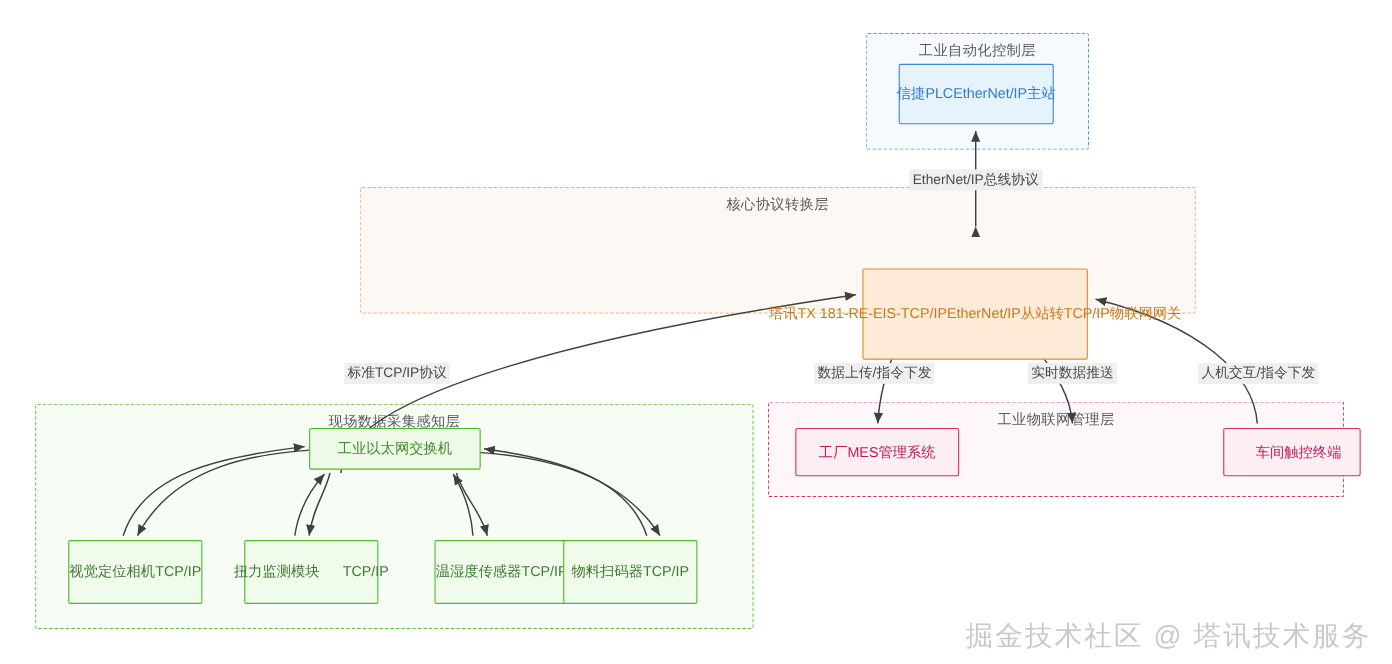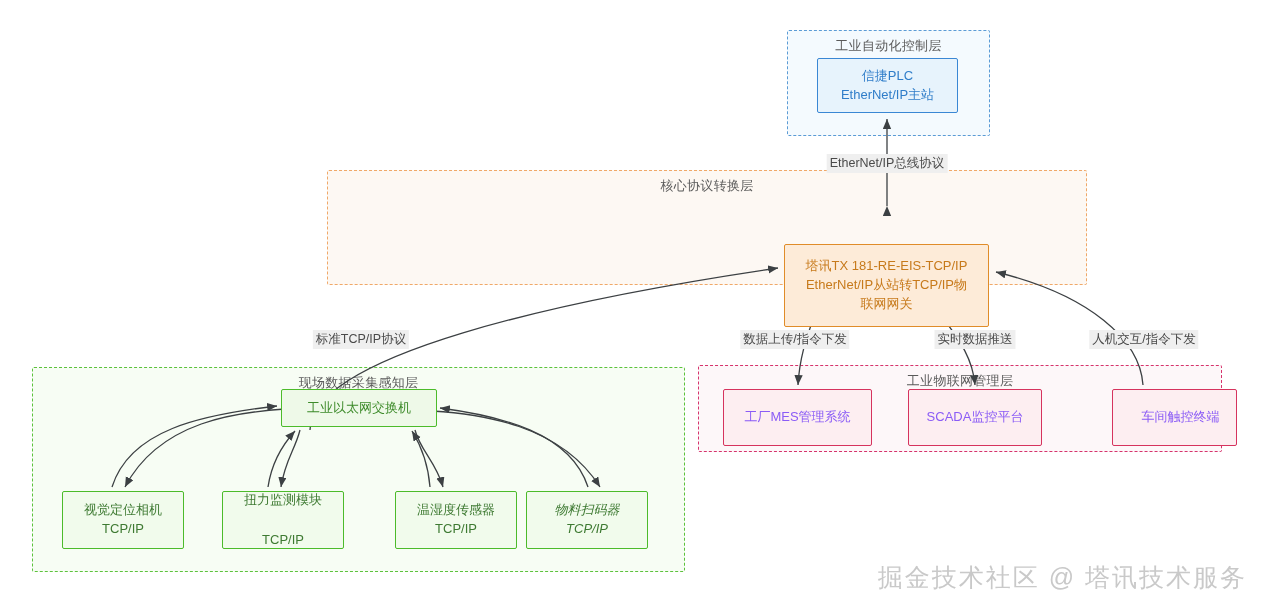"信捷PLC" .node { flex-direction: column -> row }
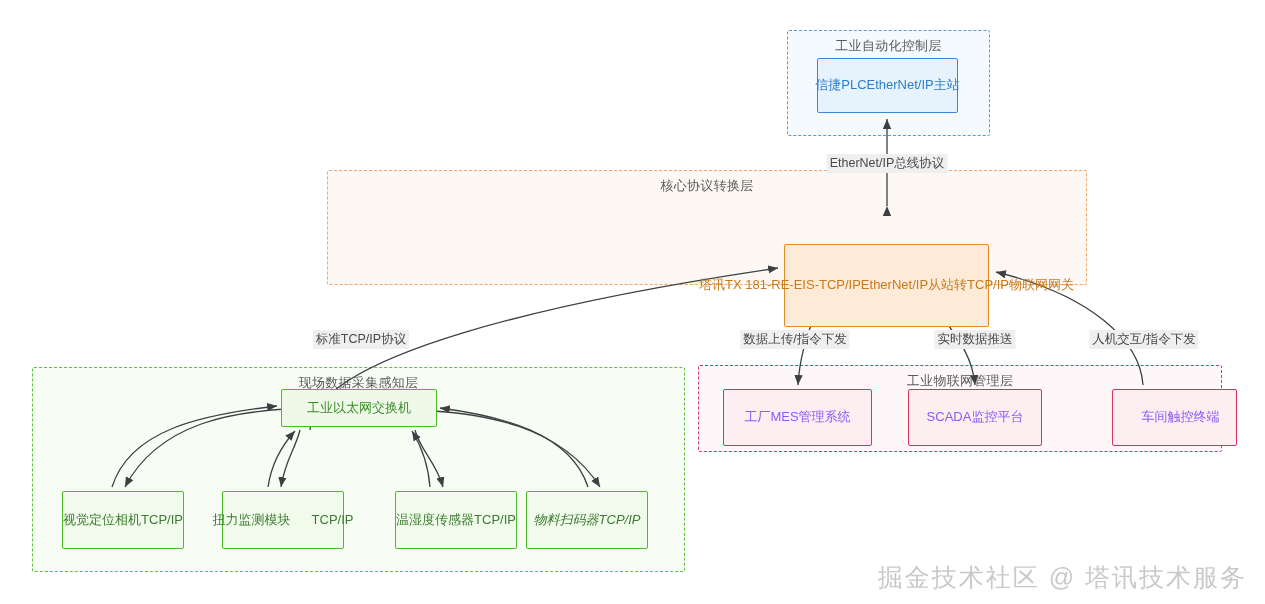"工厂MES管理系统" .node-mgmt { color: #8b5cf6 -> #be185d; height: 57px -> 44px }
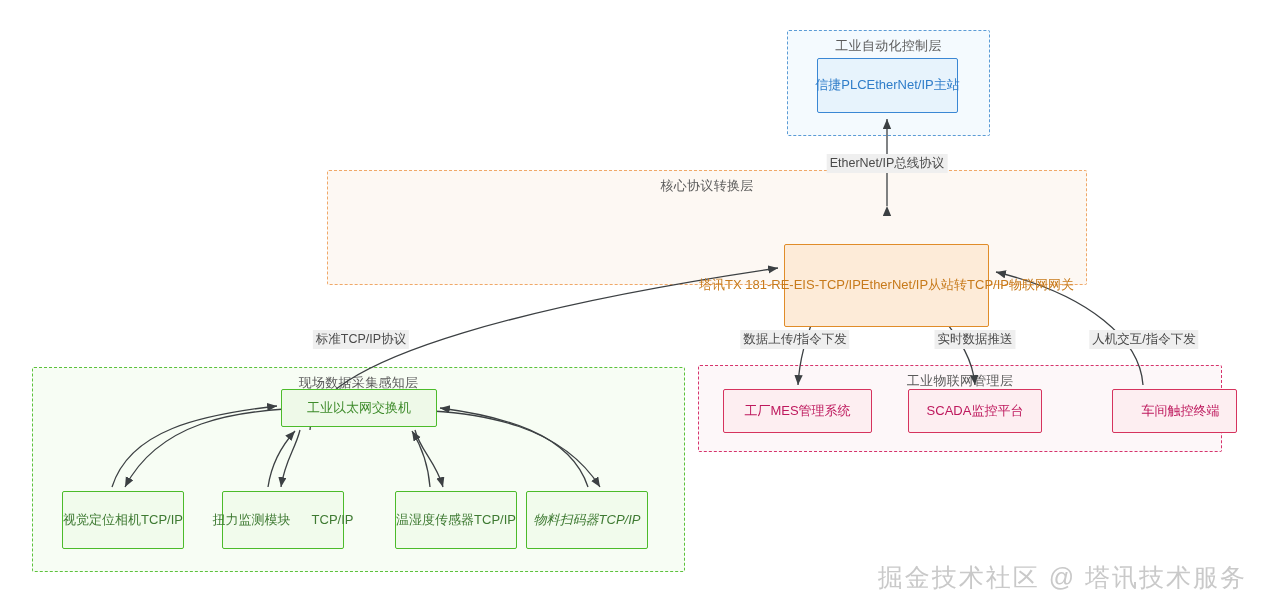"SCADA监控平台" div.node { html: <div> <span>SCADA监控平台</span> </div> -> none }
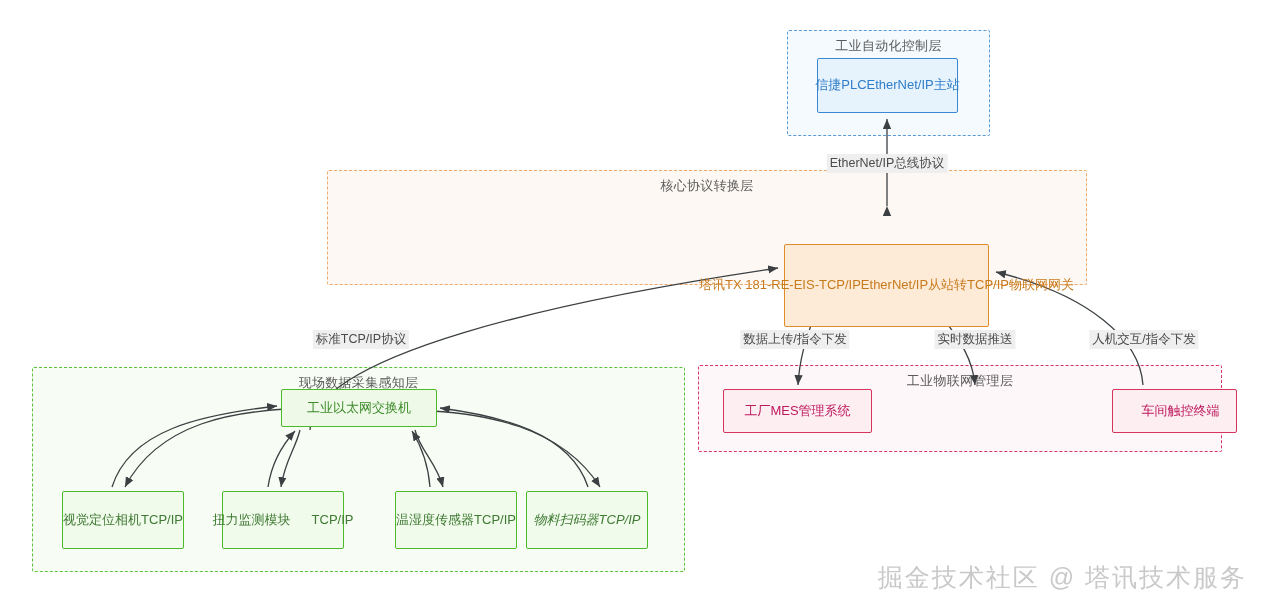"物料扫码器" .dev-4 { font-style: italic -> none; left: 526px -> 512px }
